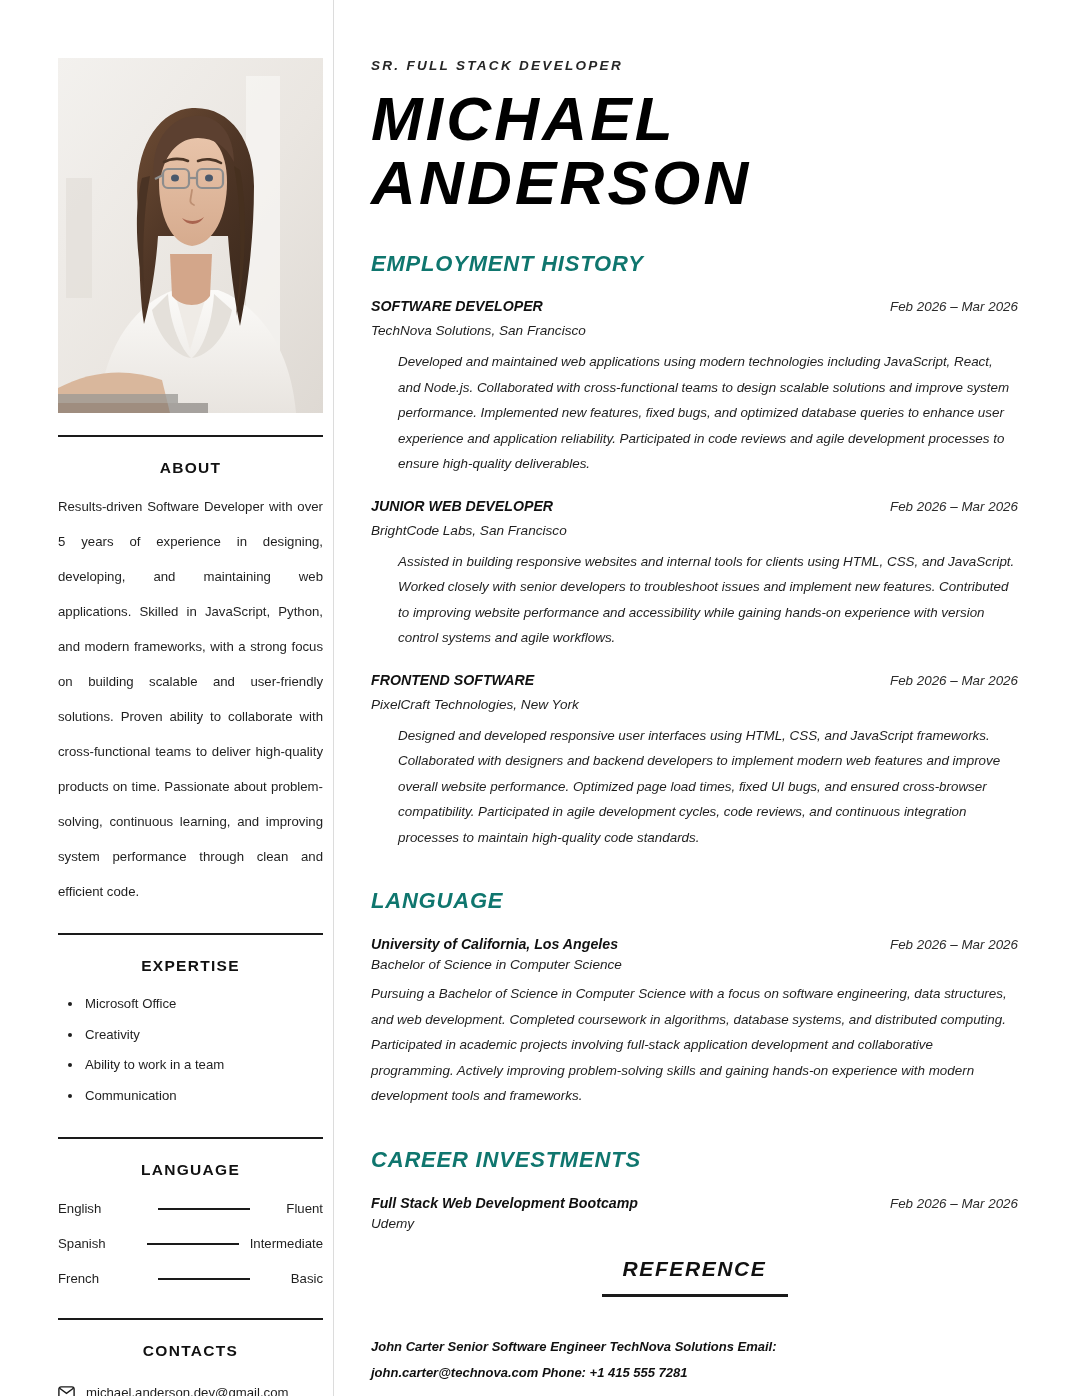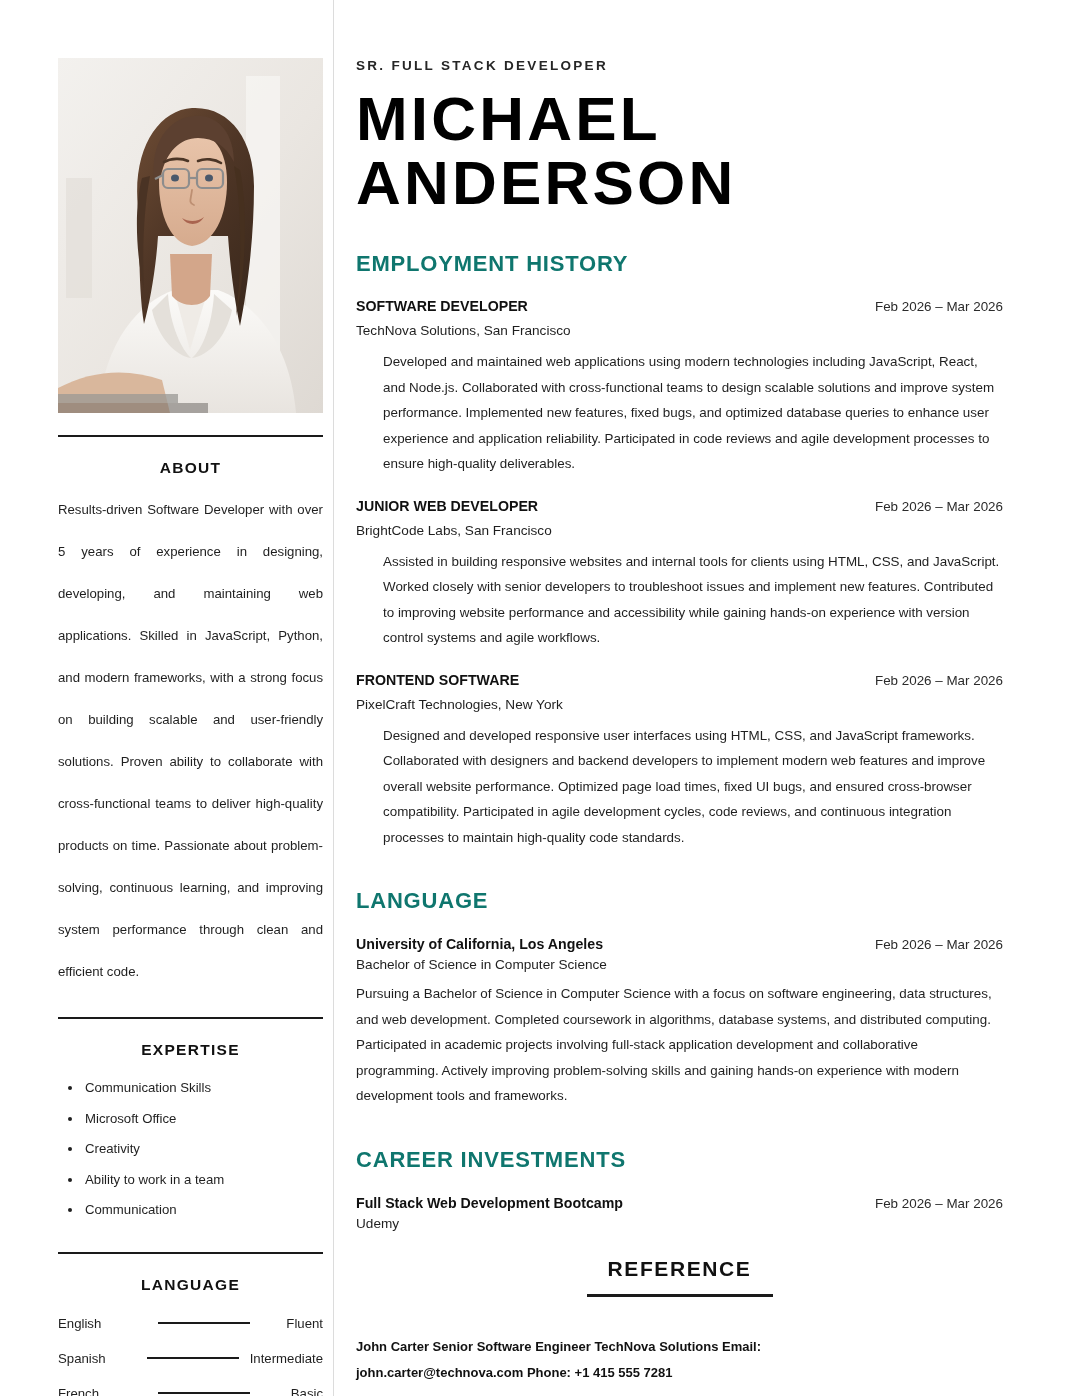"SR. FULL STACK DEVELOPER" .main { font-style: none -> italic; left: 318px -> 333px }
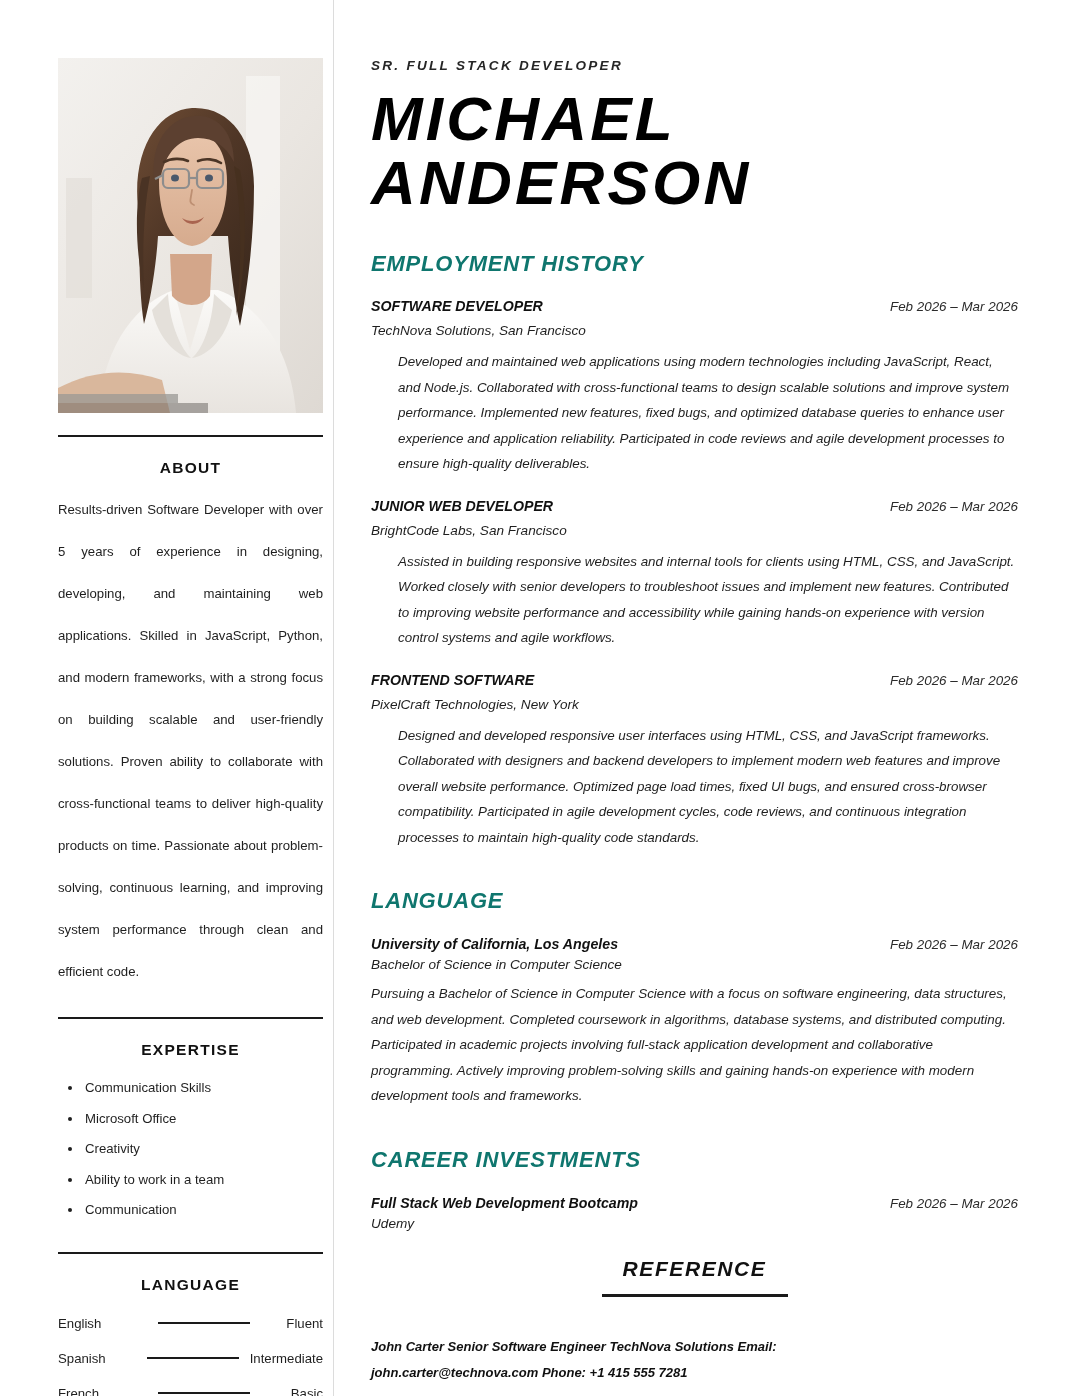"Results-driven Software Developer with" .about-text { line-height: 42px -> 35px }
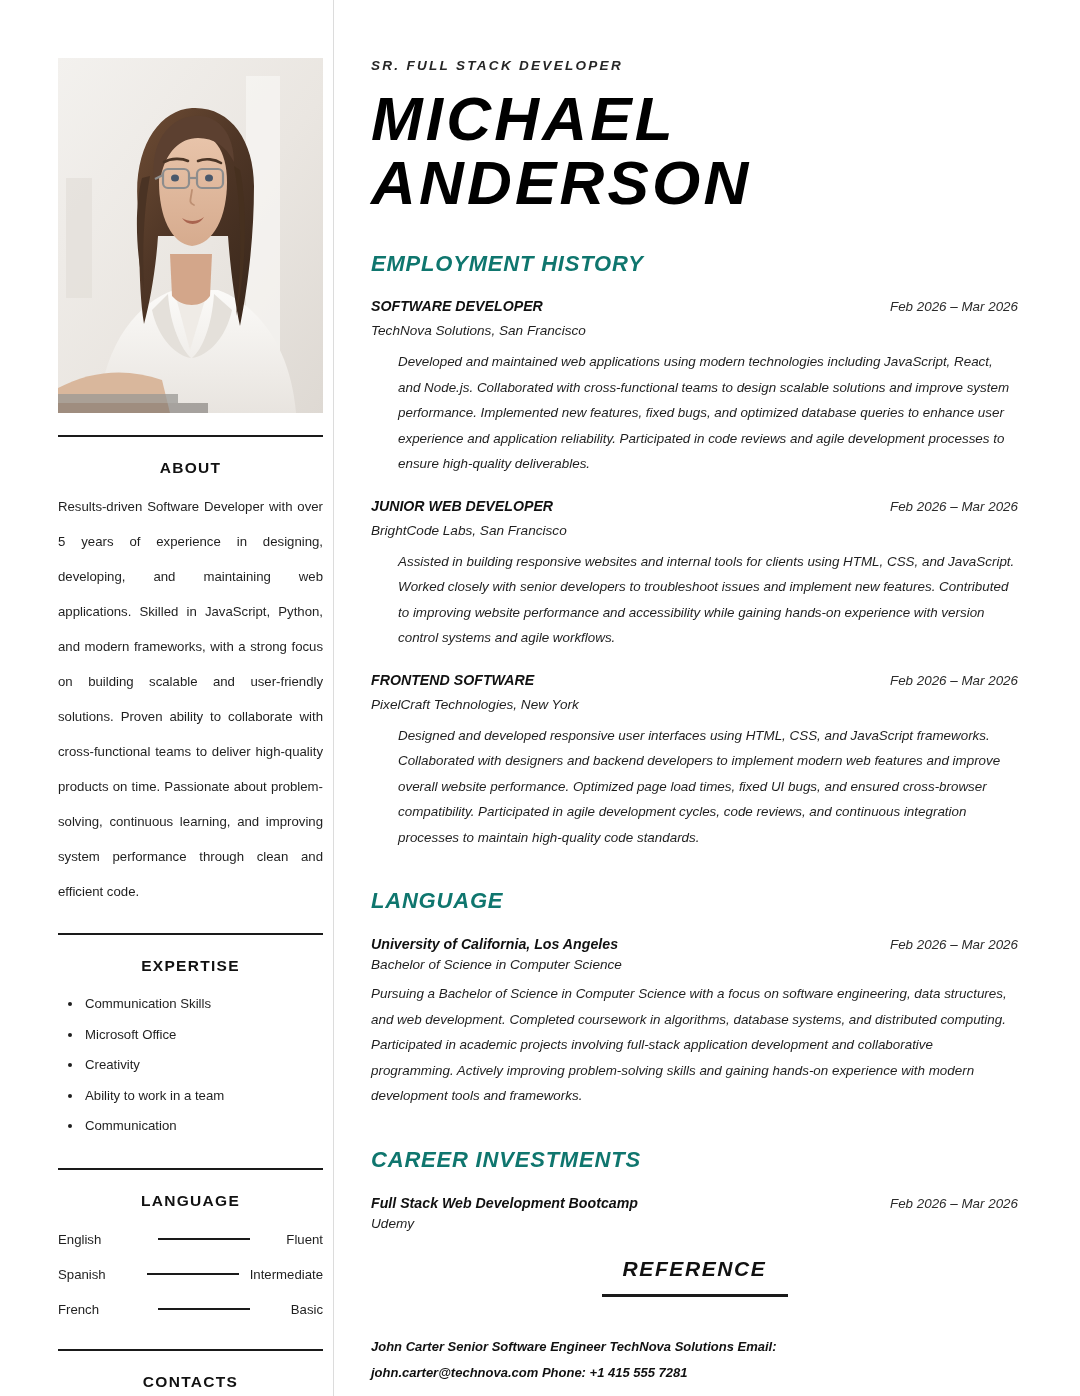"Communication Skills" li { html: <li><span></span><span>Communication Skills</span></li> -> none }
